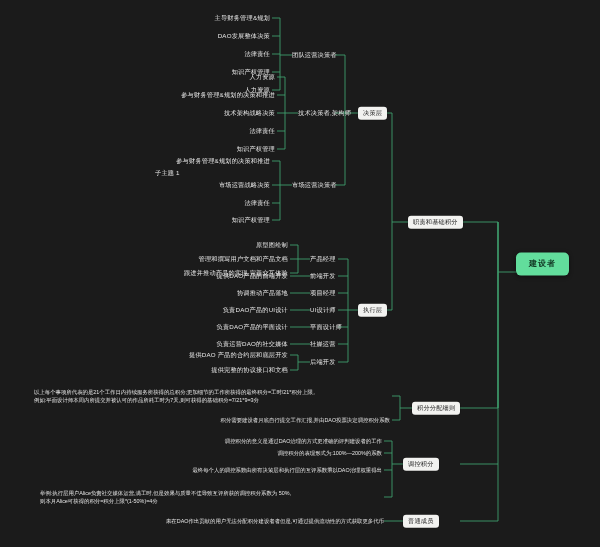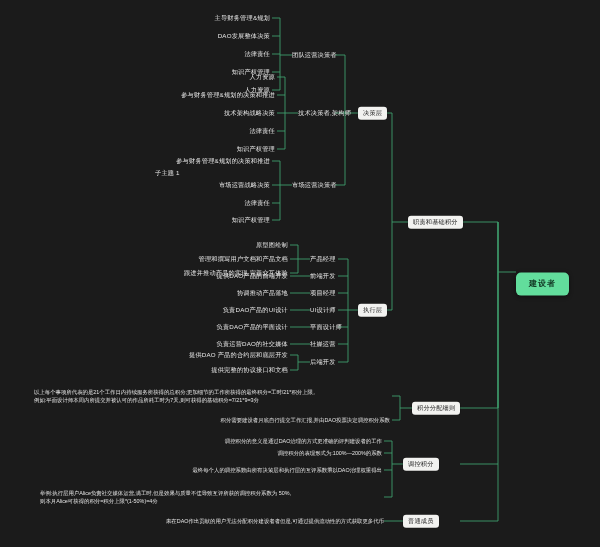"建设者" div.node { top: 284px -> 264px }
